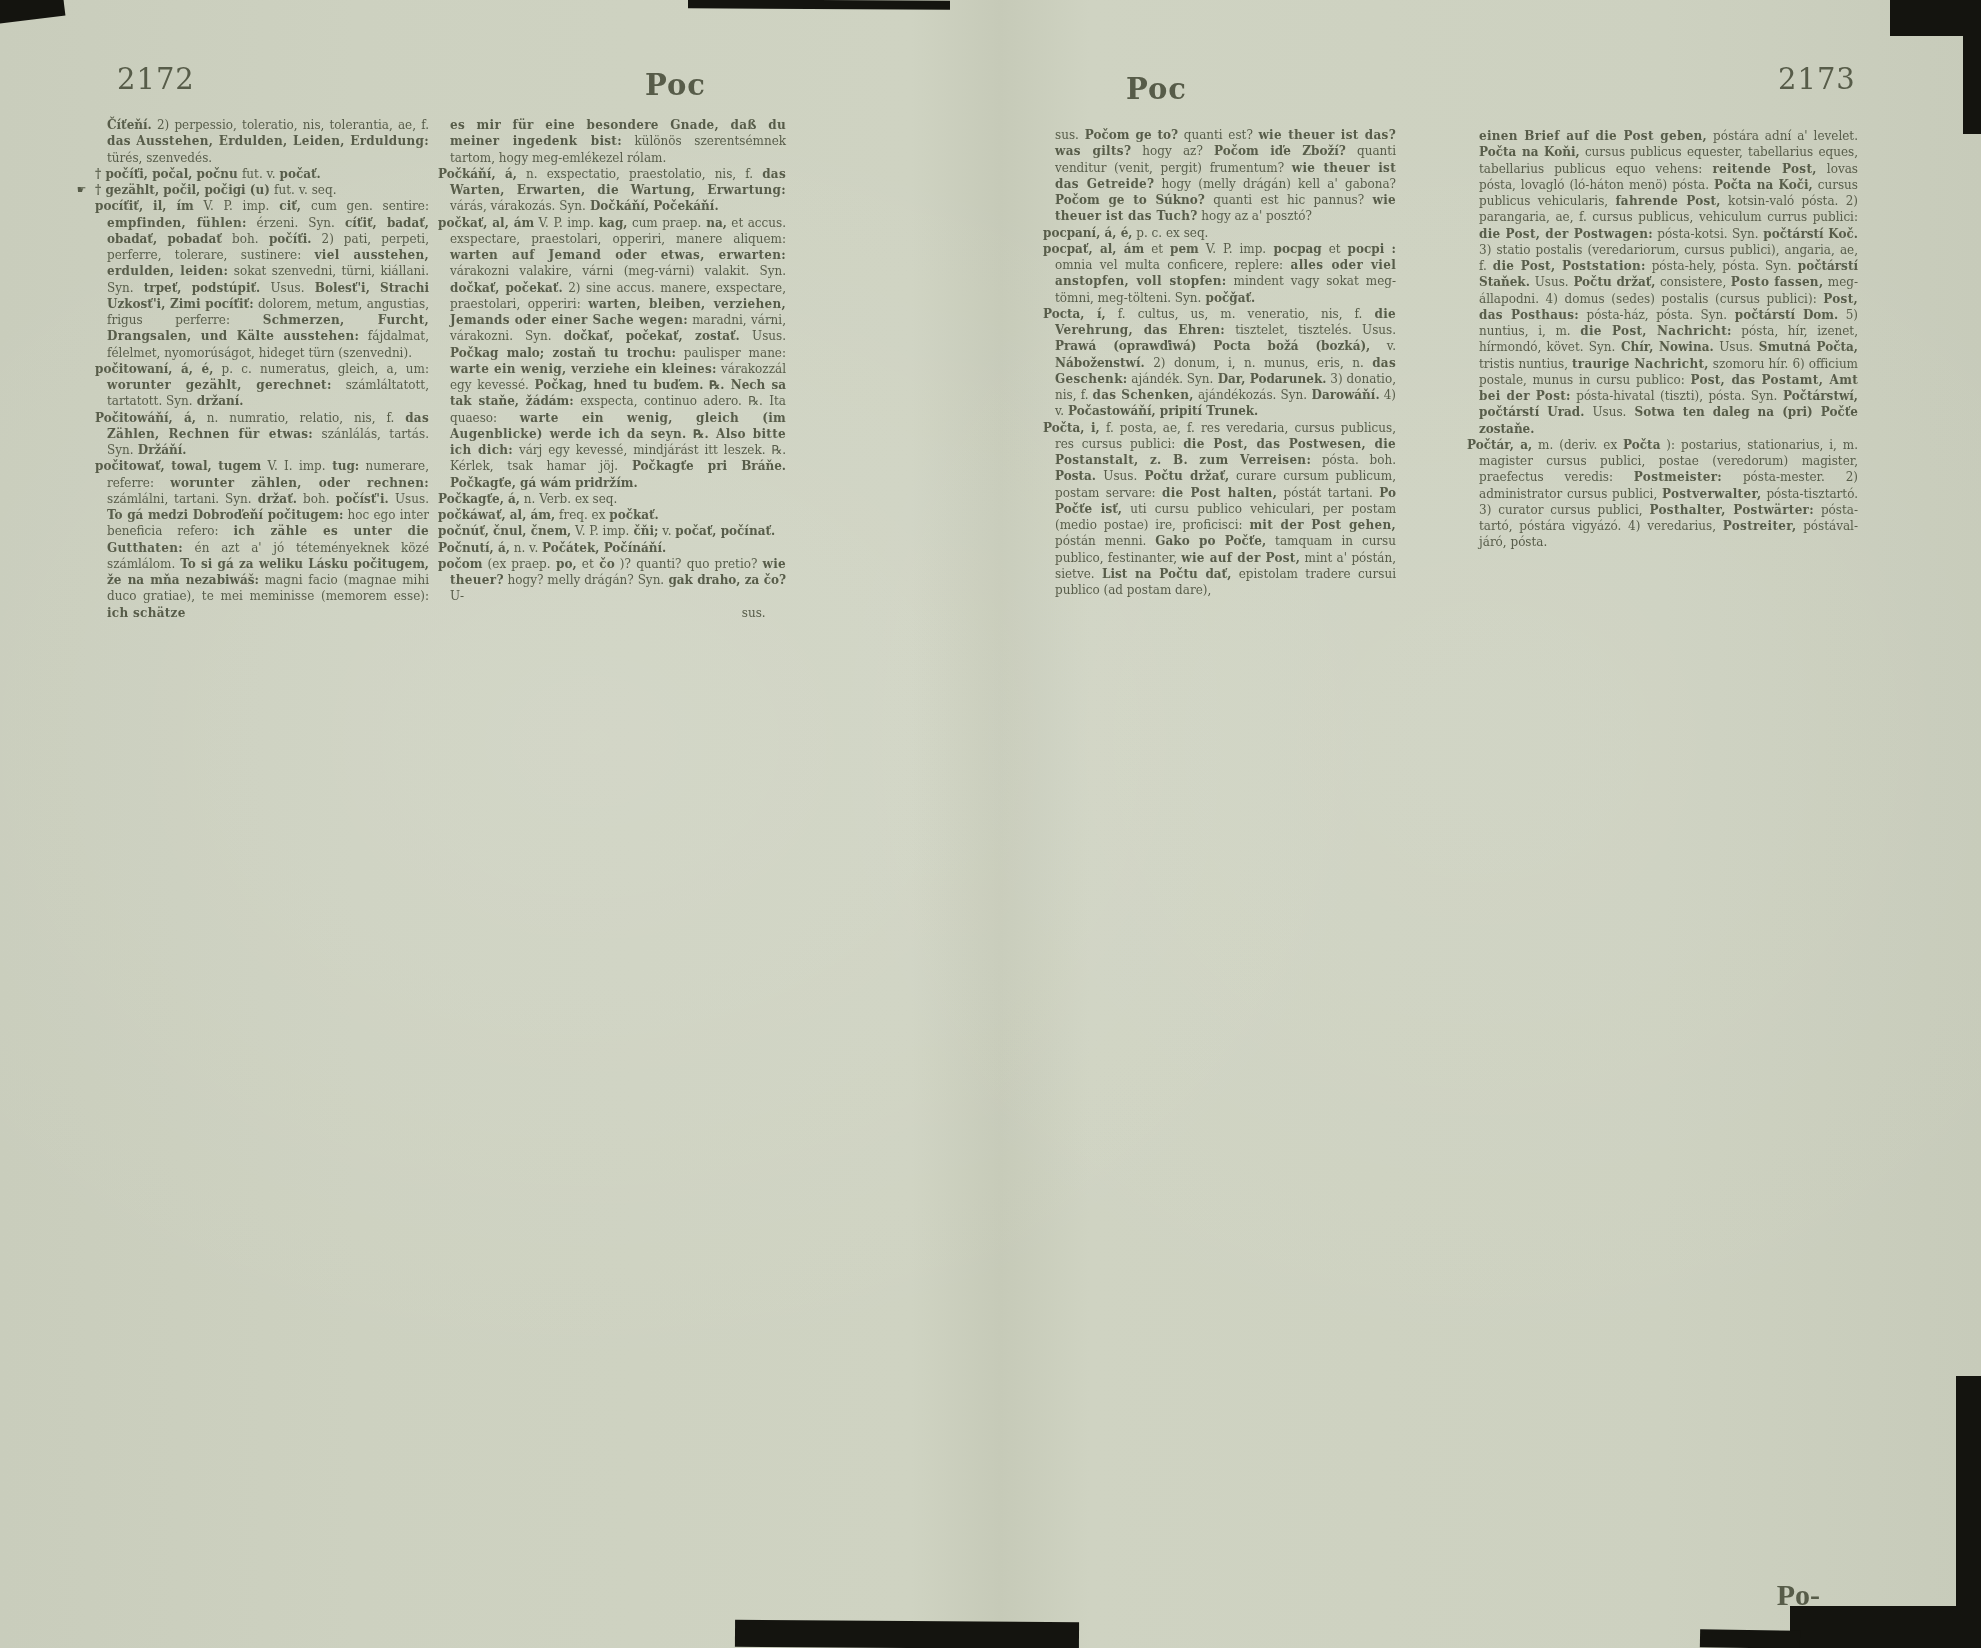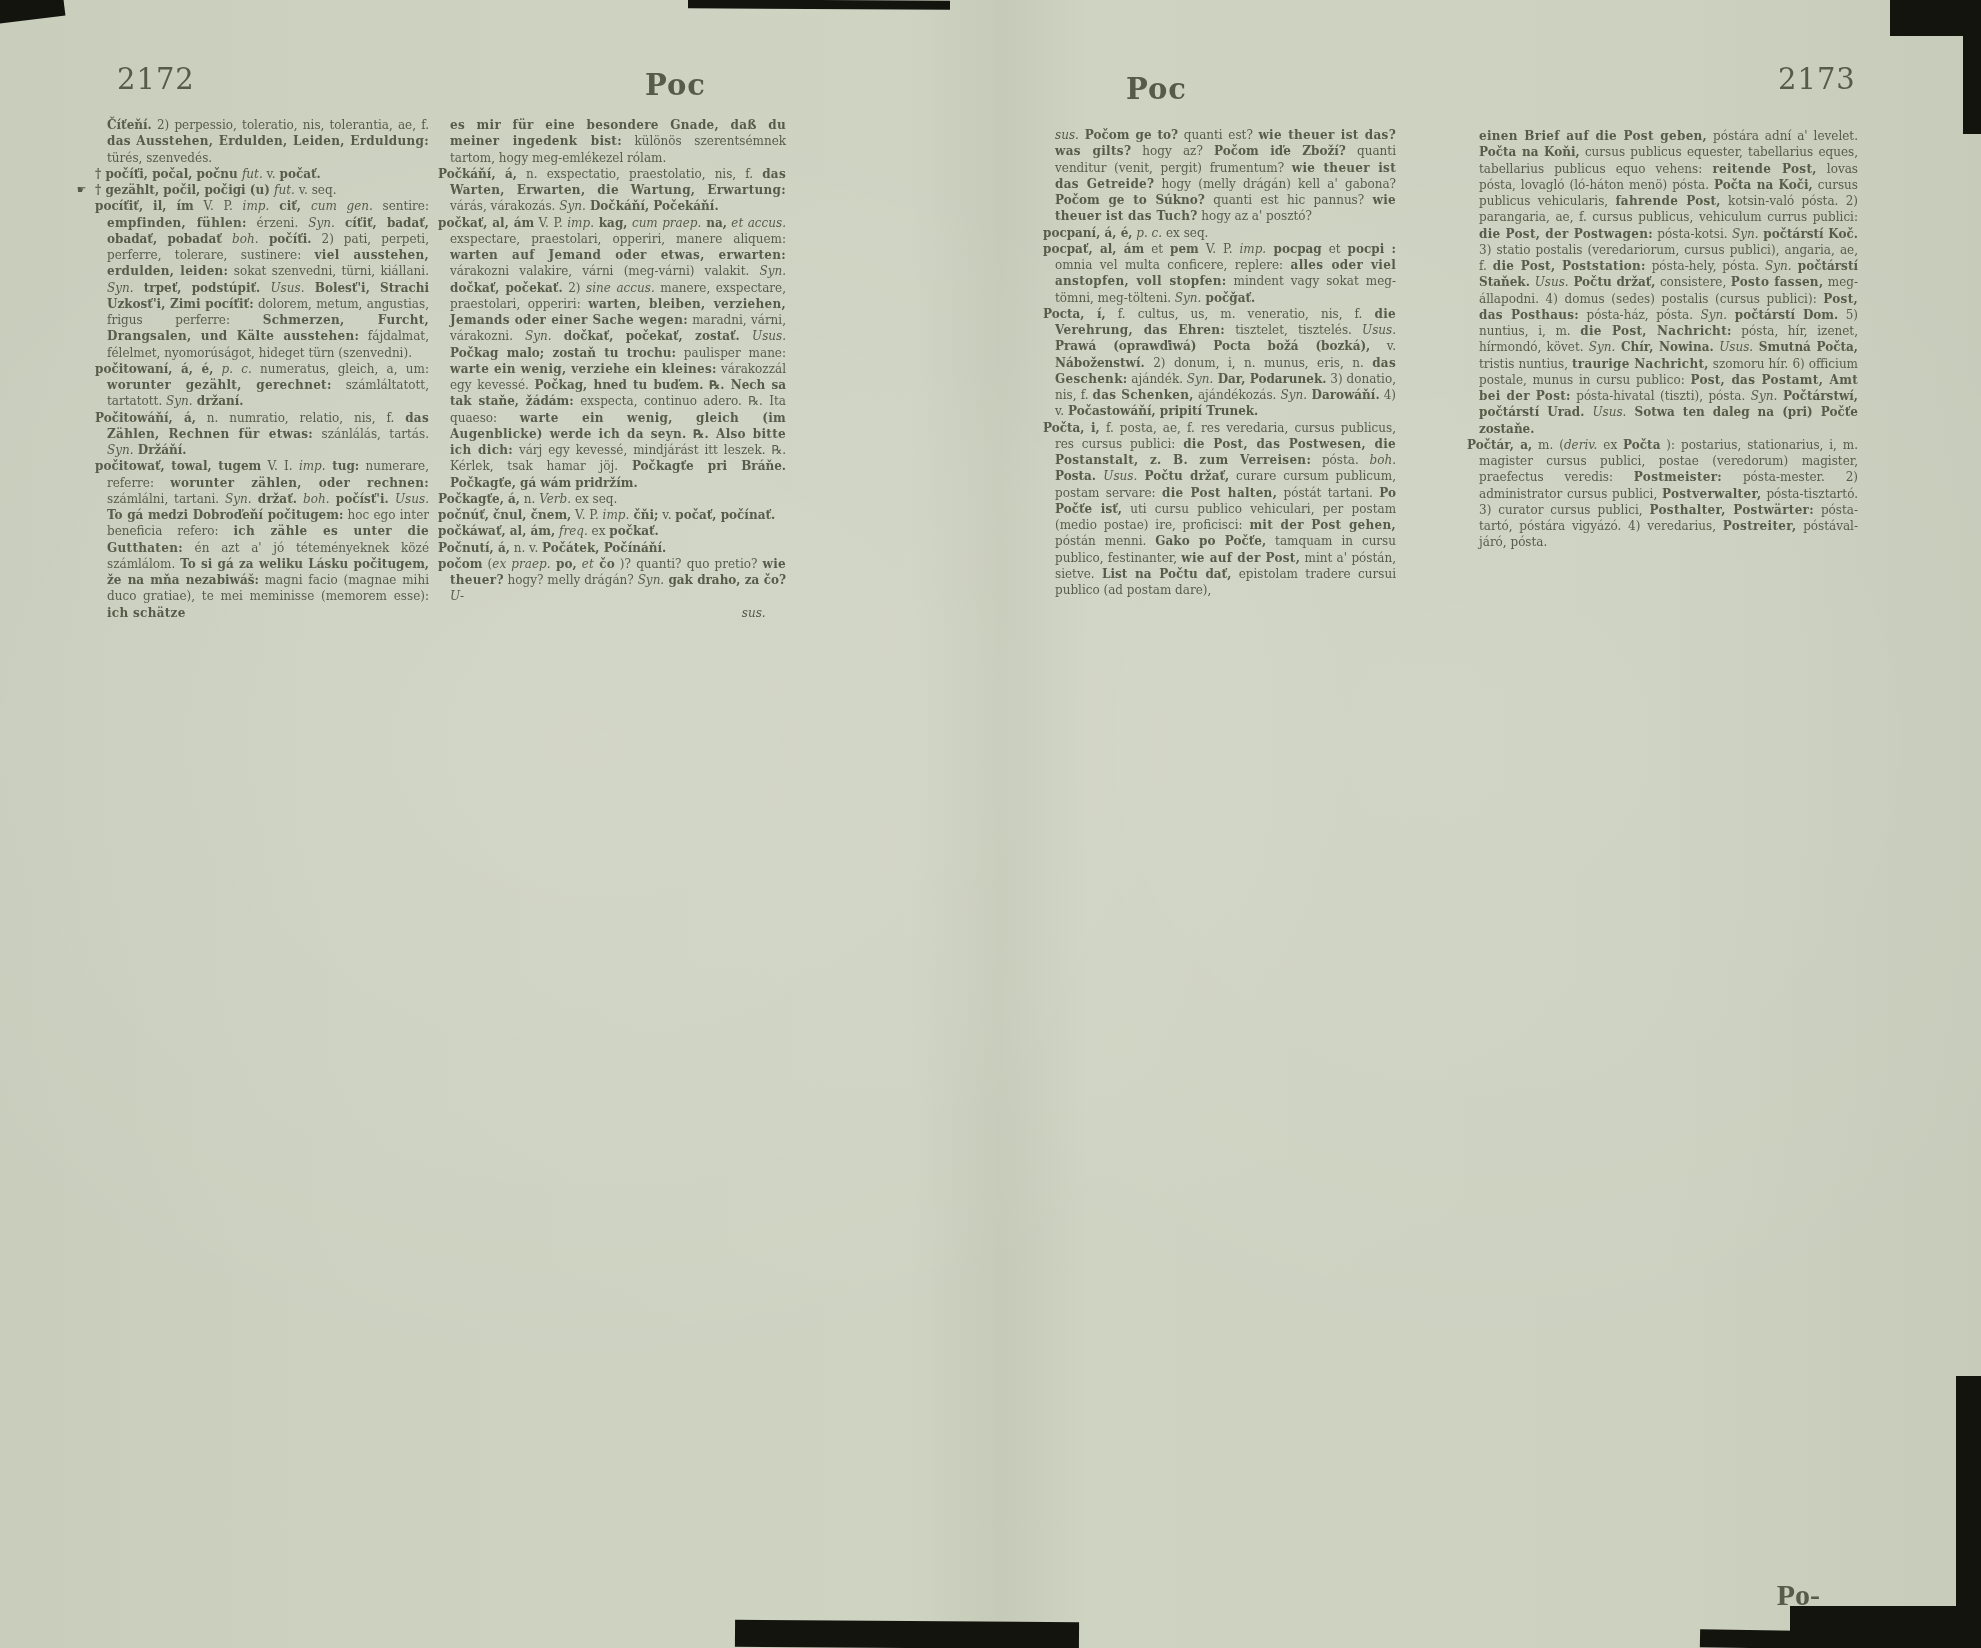"sus." .run-i { font-style: italic -> none }
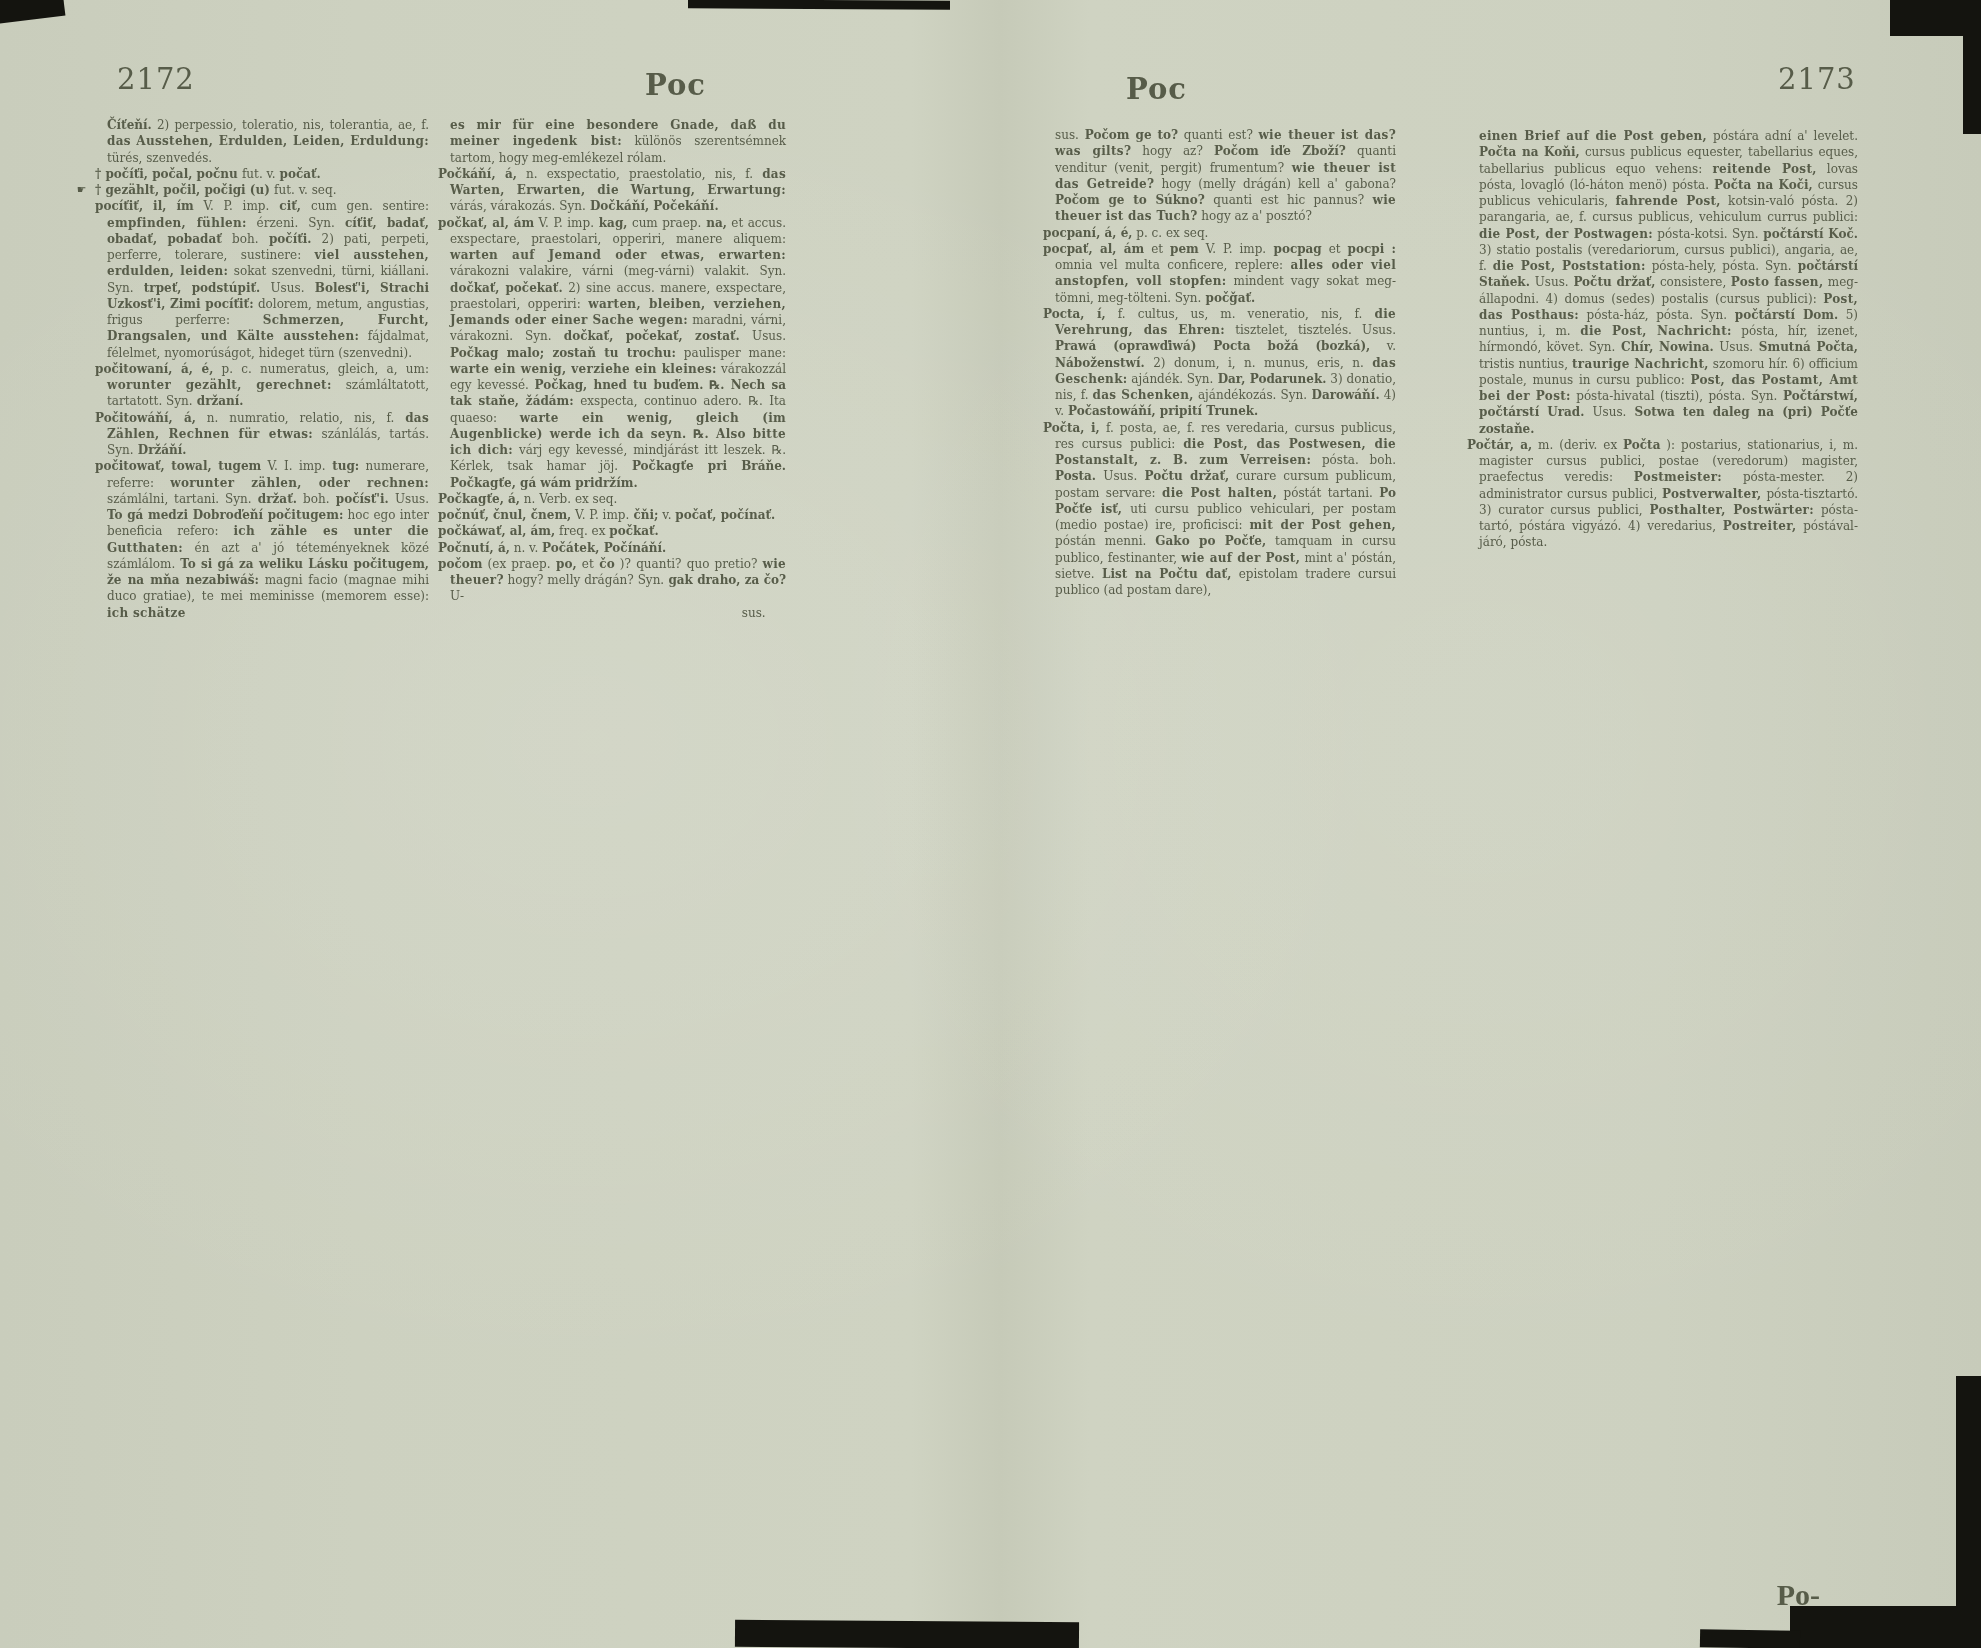"počnúť, čnul, čnem, V. P." p.para { order: before "počkáwať, al, ám, freq. ex" -> after "počkáwať, al, ám, freq. ex" }
